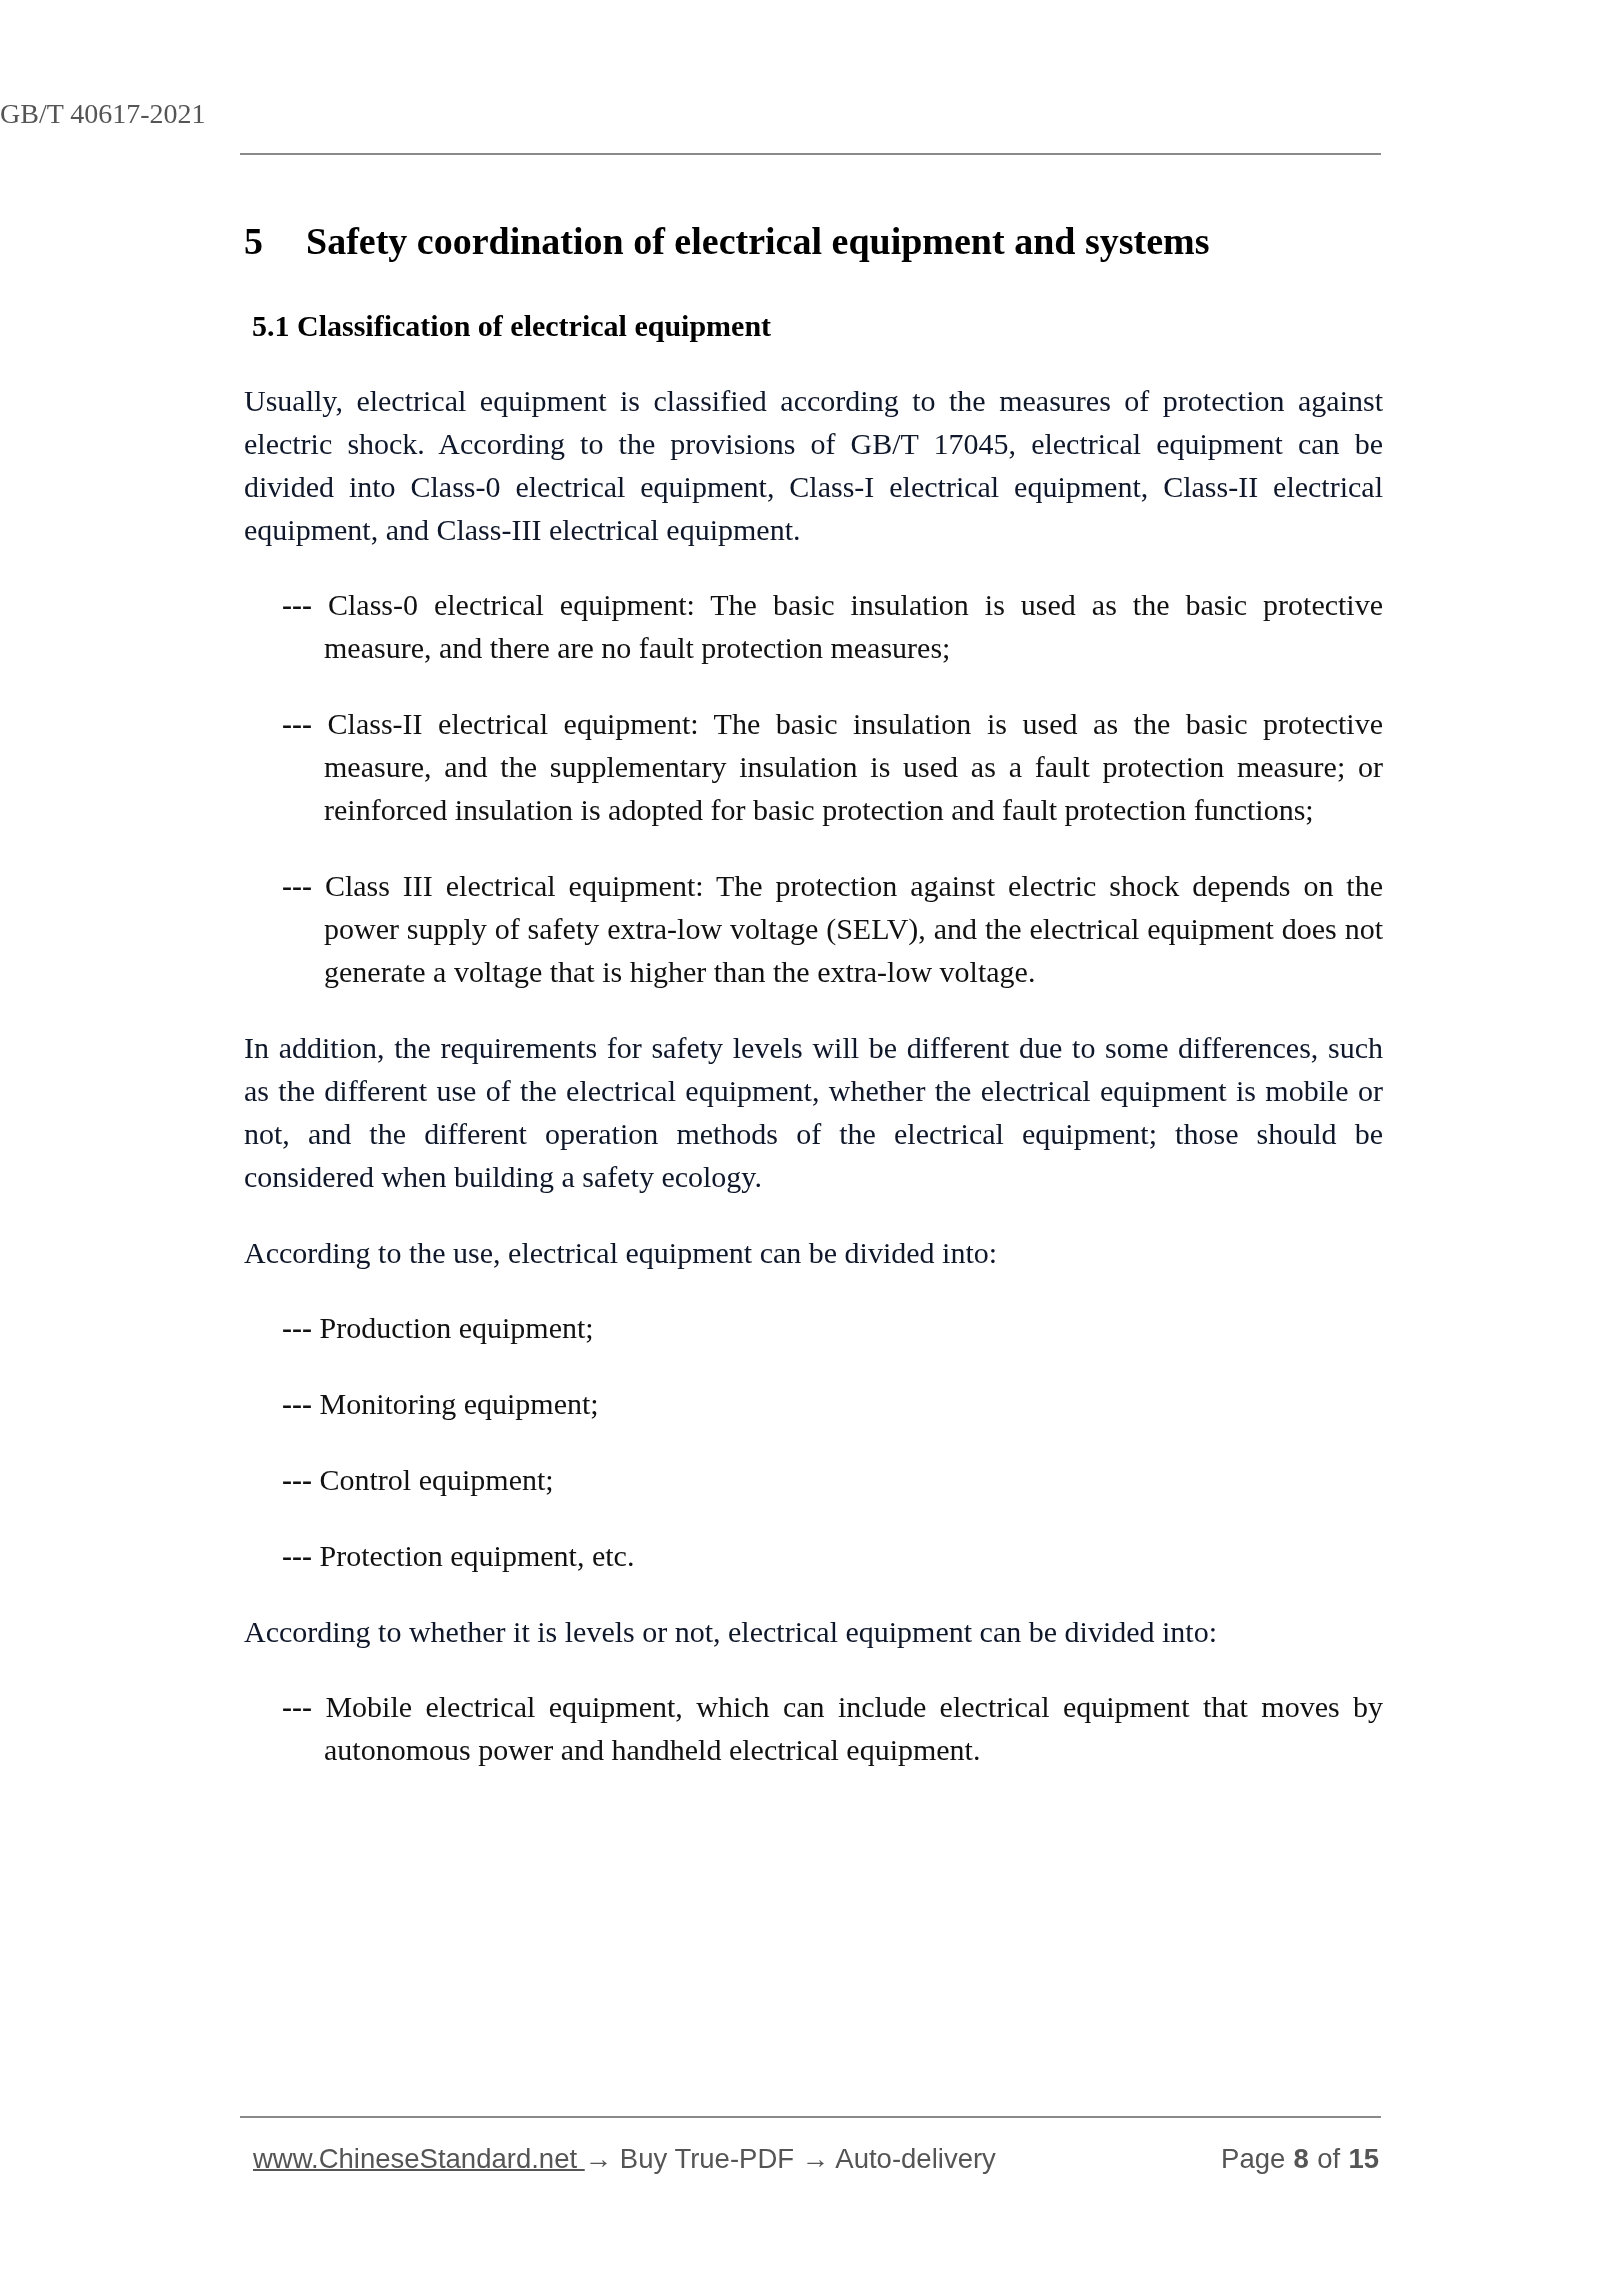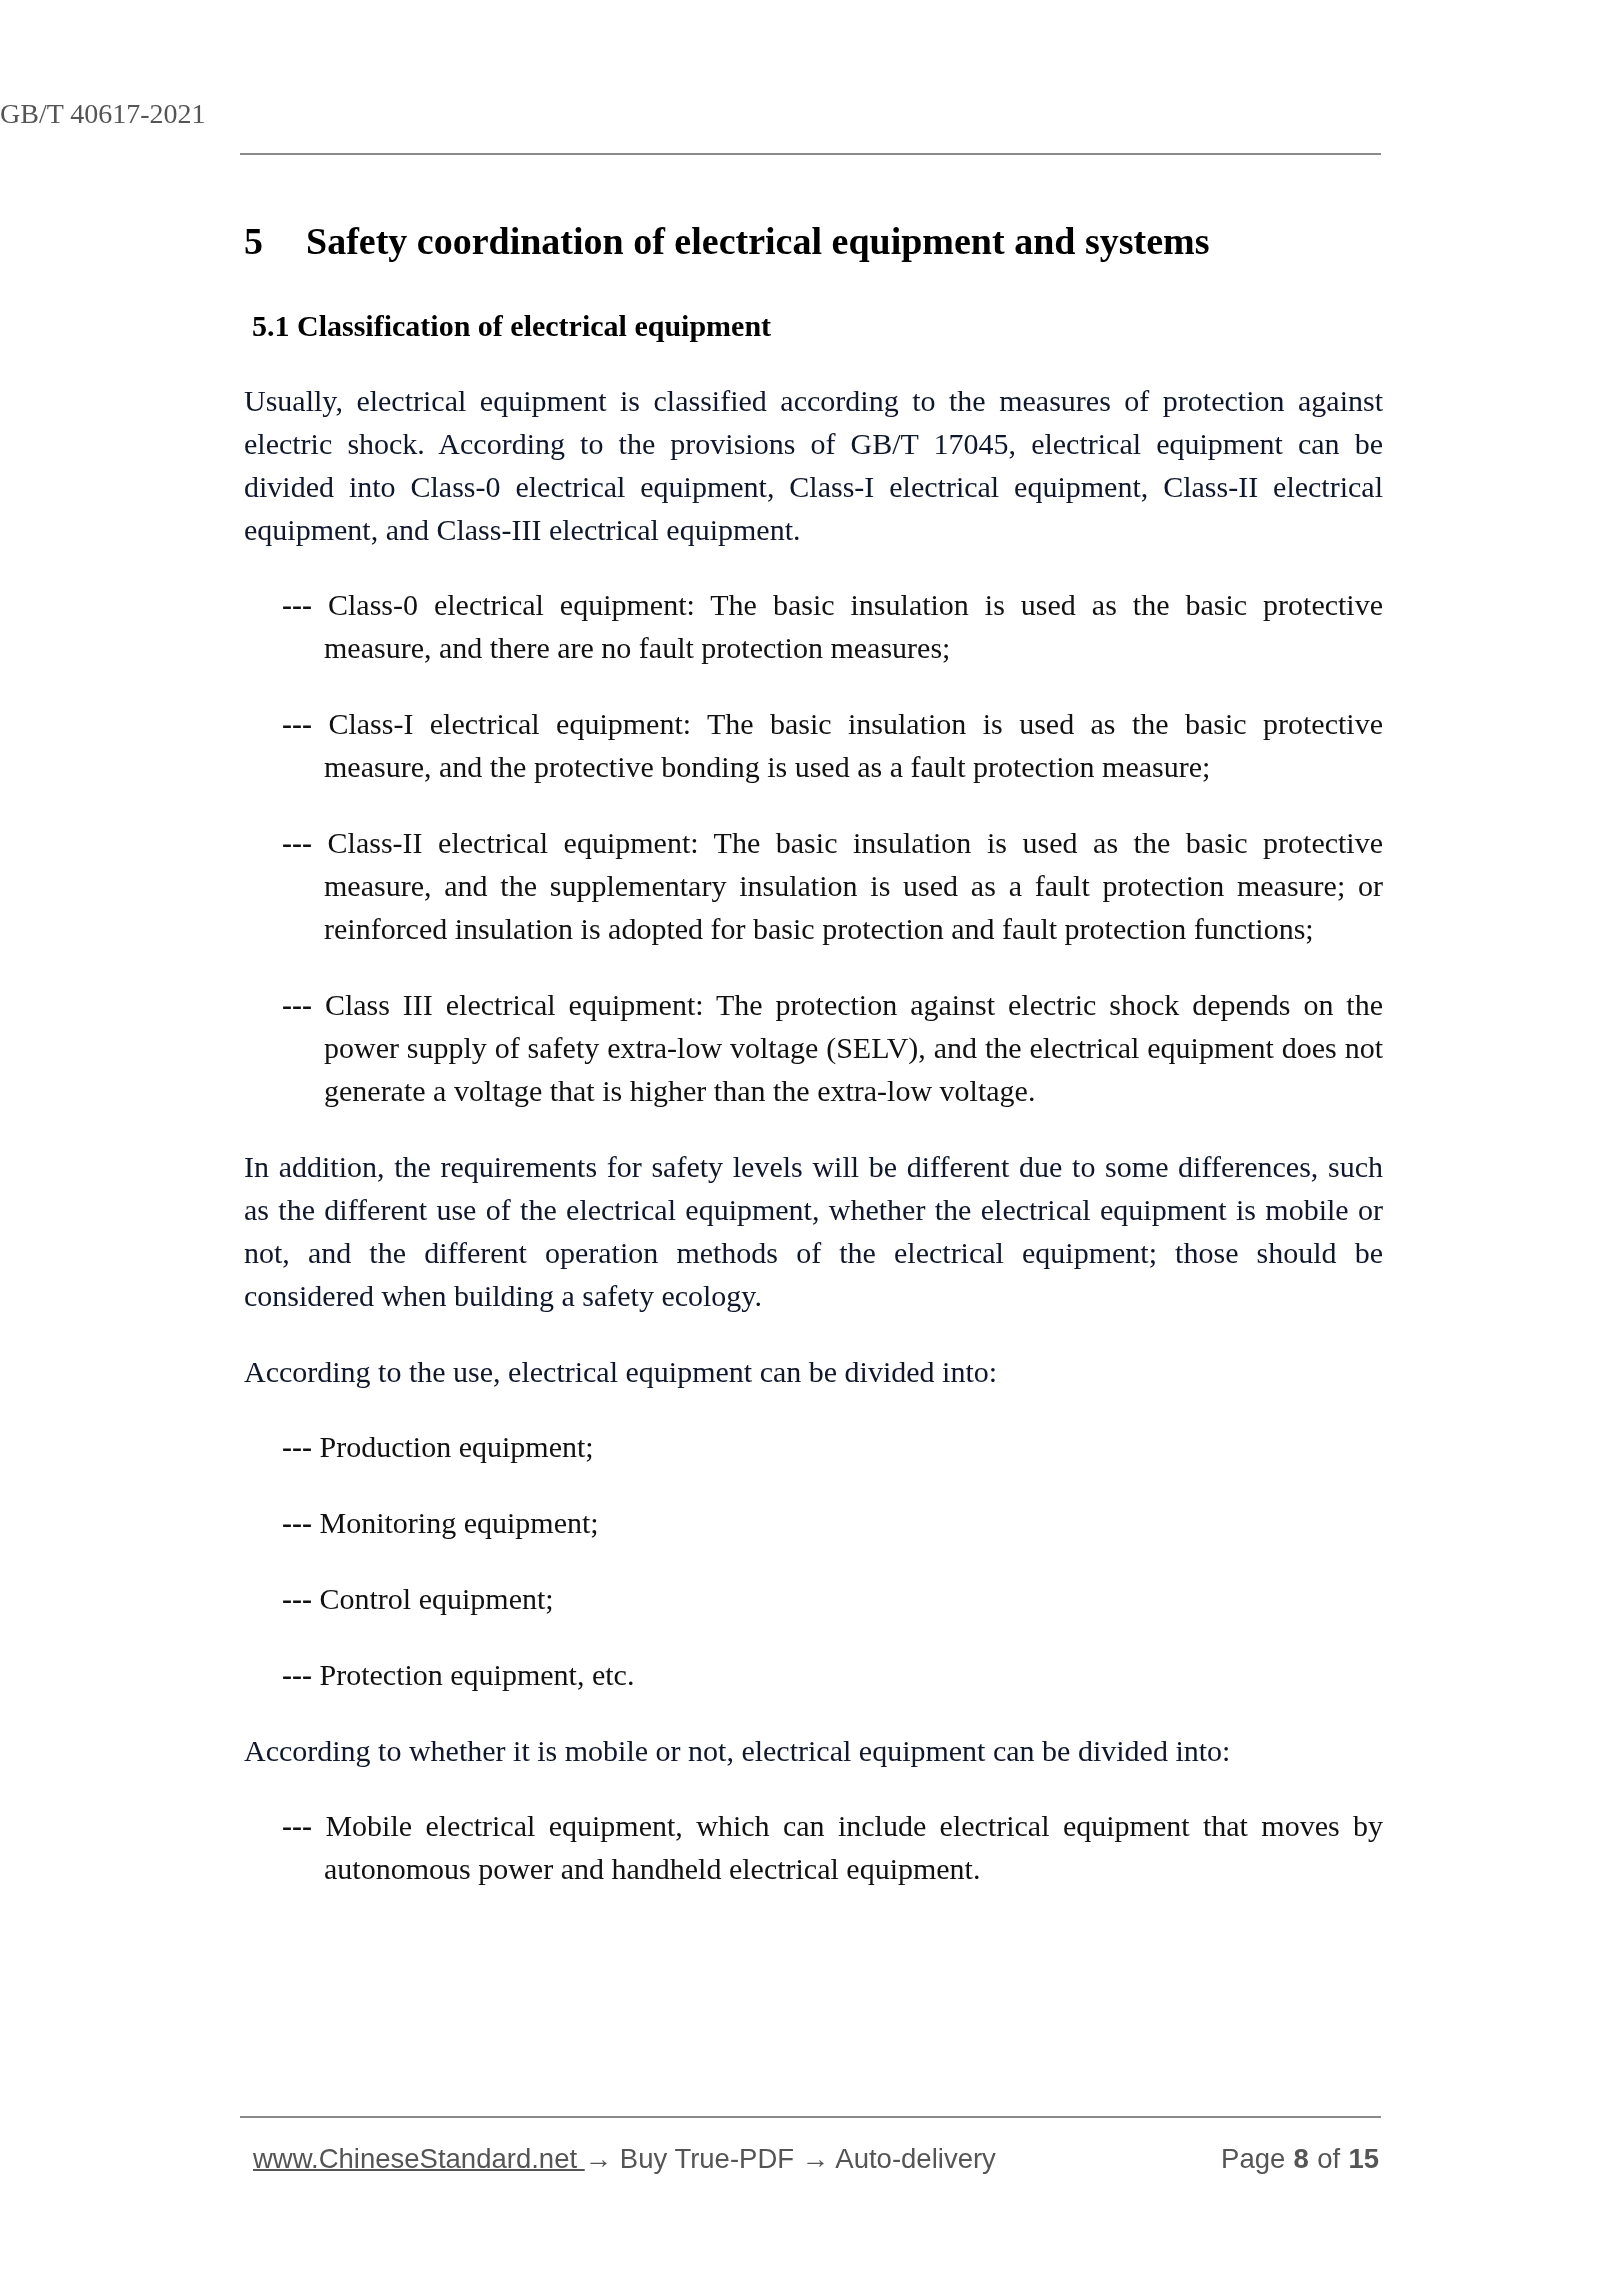"--- Class-I electrical equipment: The" li { html: <li><span>---</span> <span>Class-I electrical equipment: The basic insulation is used as the basic protective measure, and the protective bonding is used as a fault protection measure;</span></li> -> none }
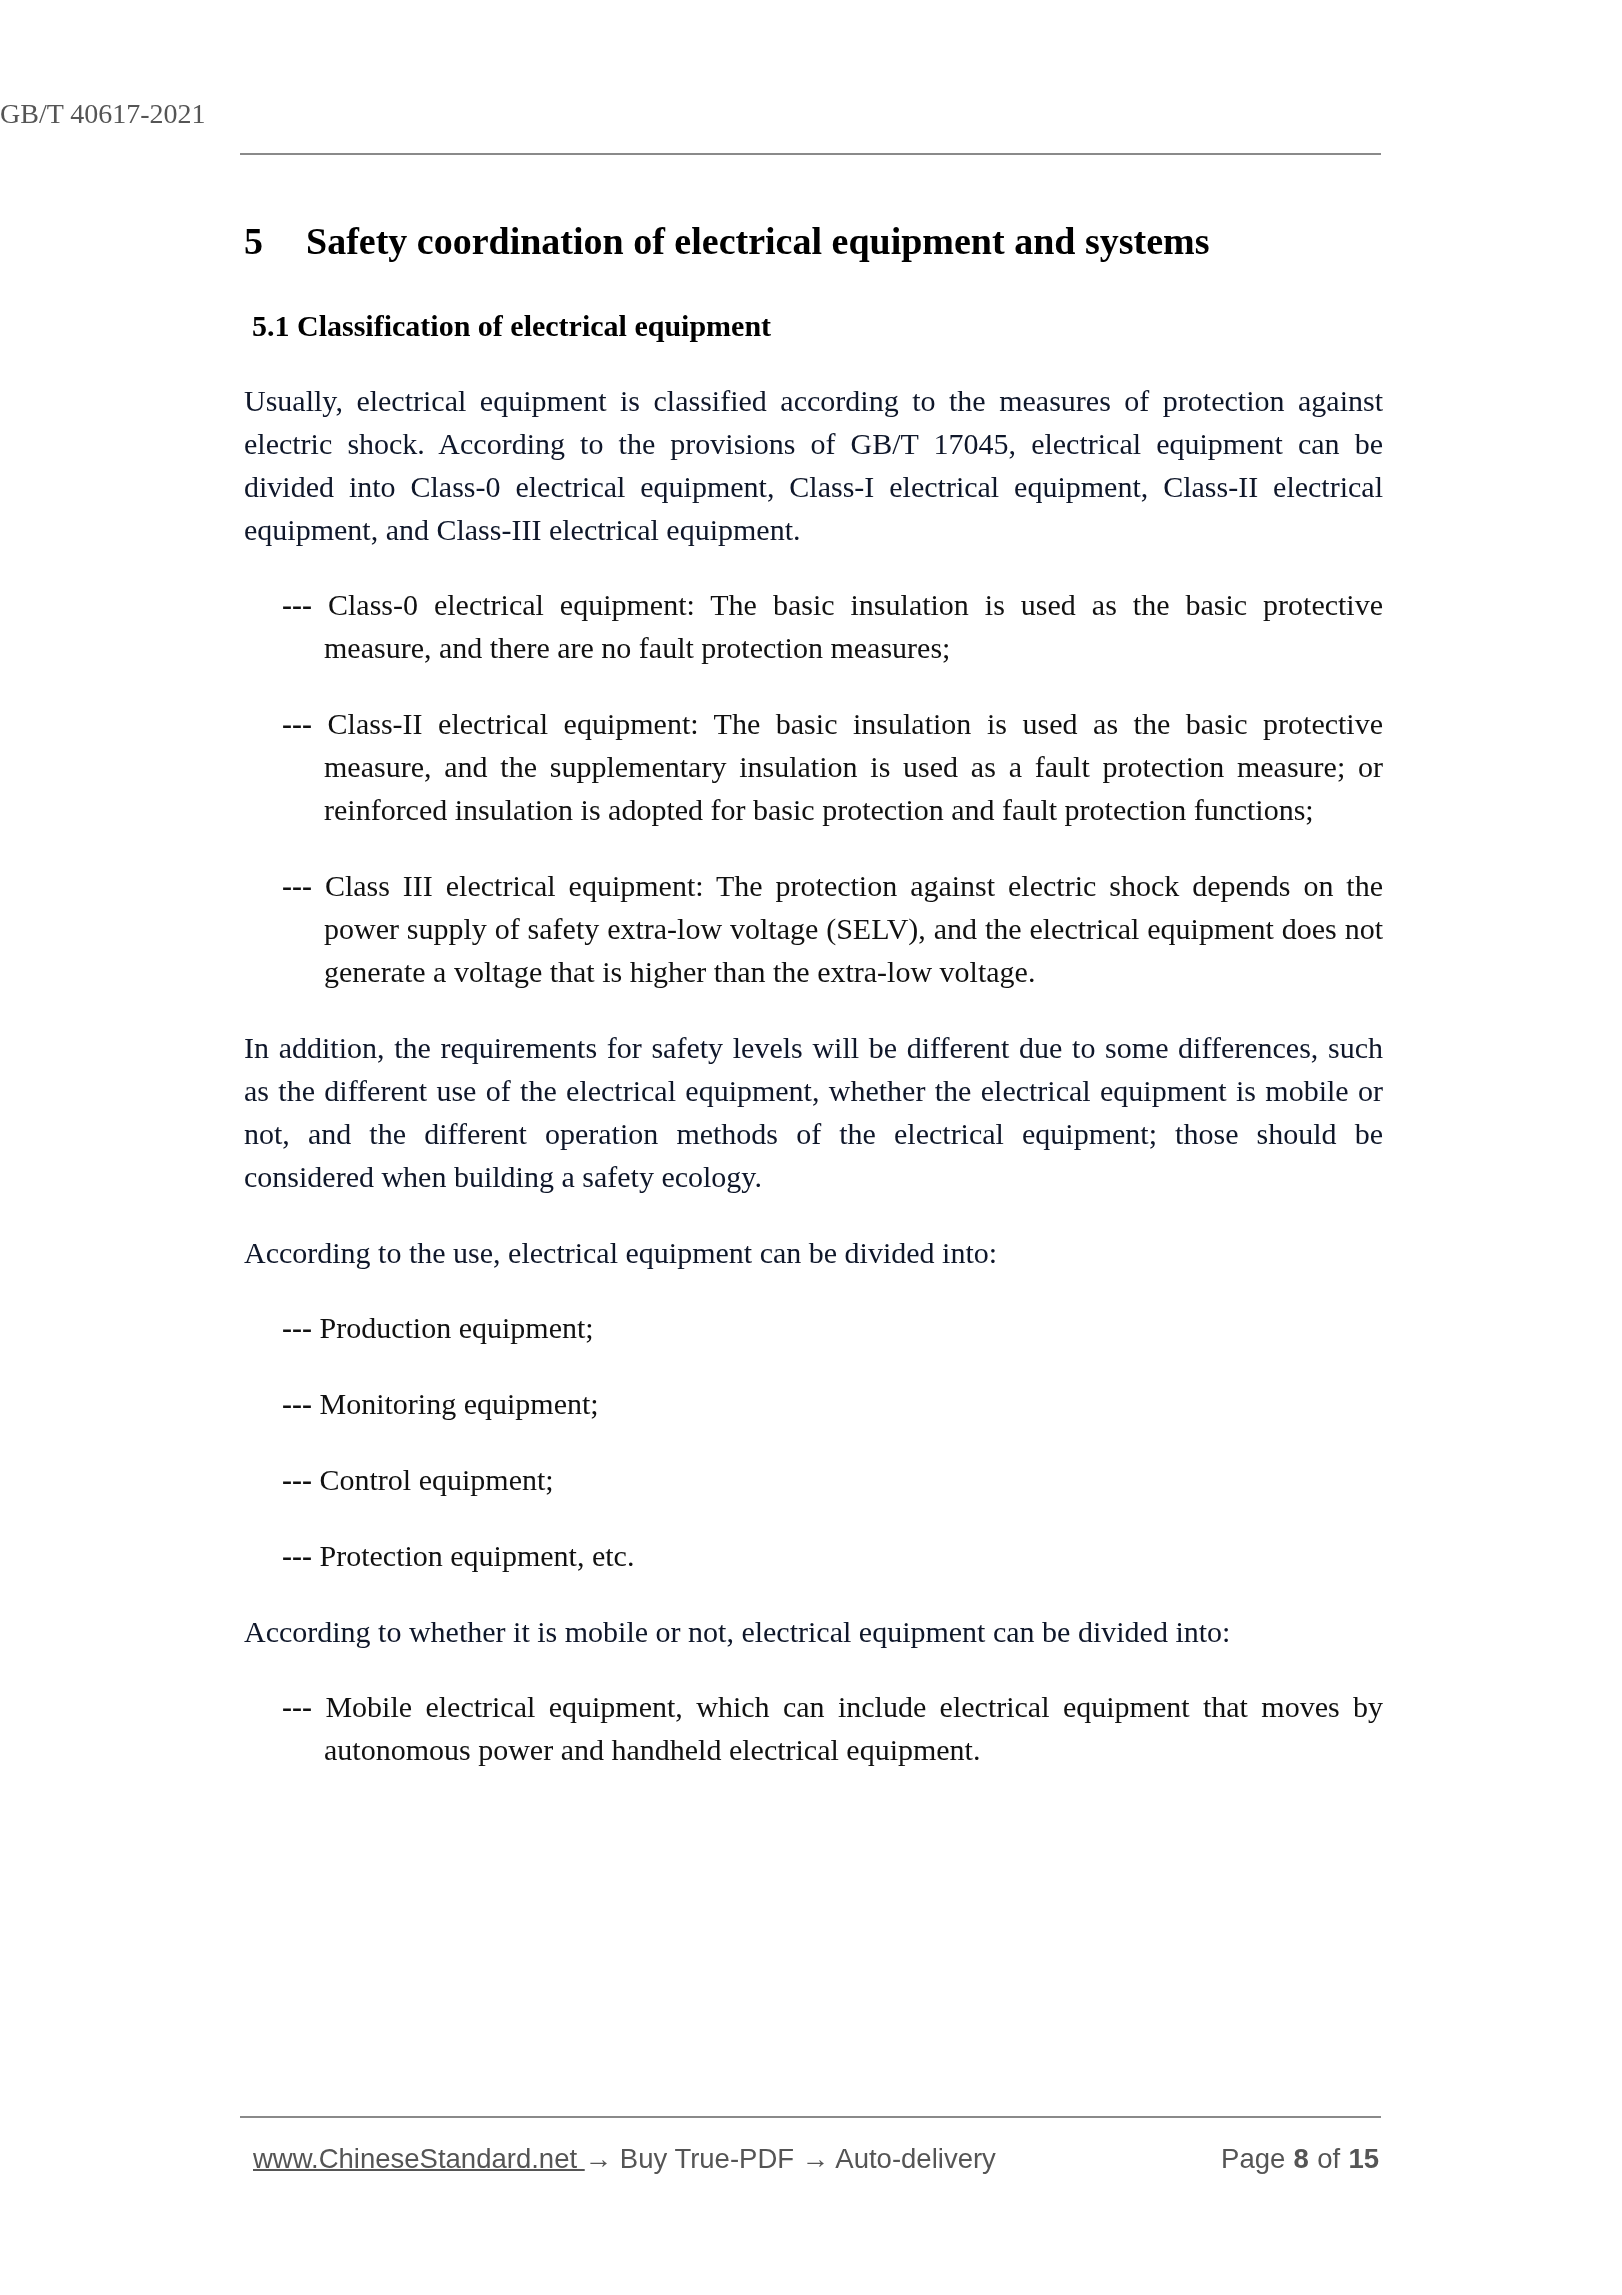"According to whether it is" p.body { text: mobile -> levels }
